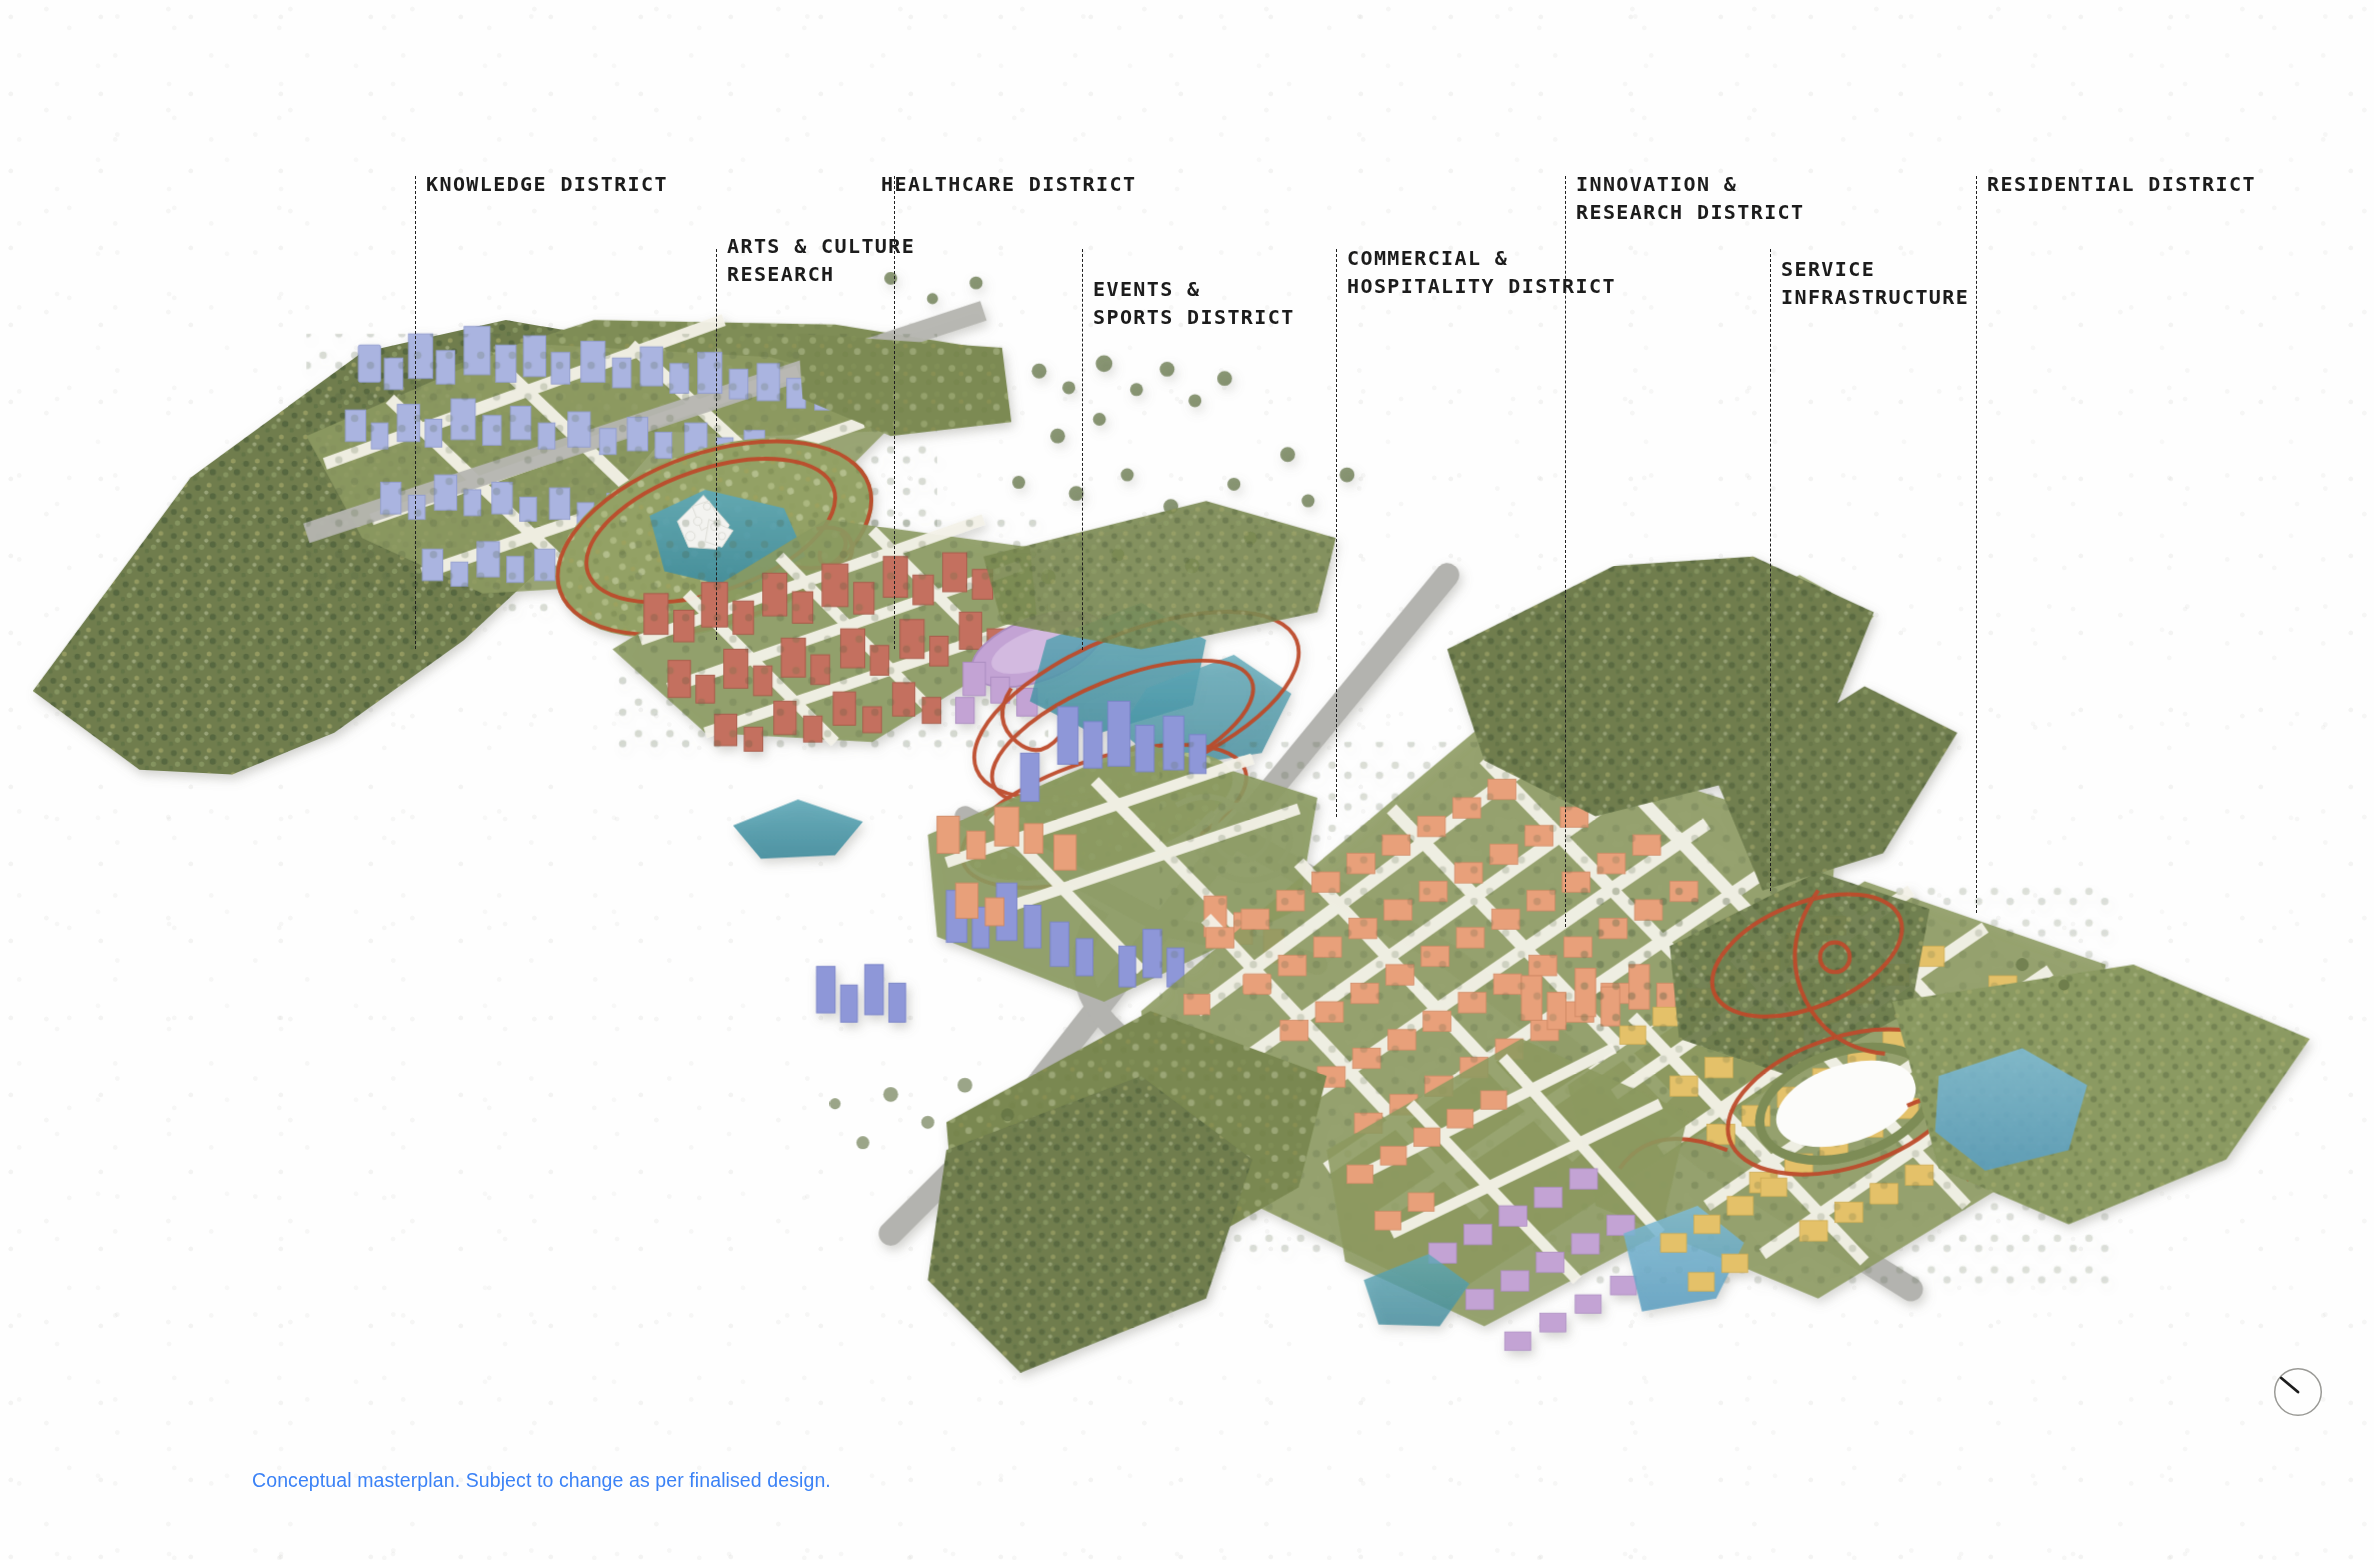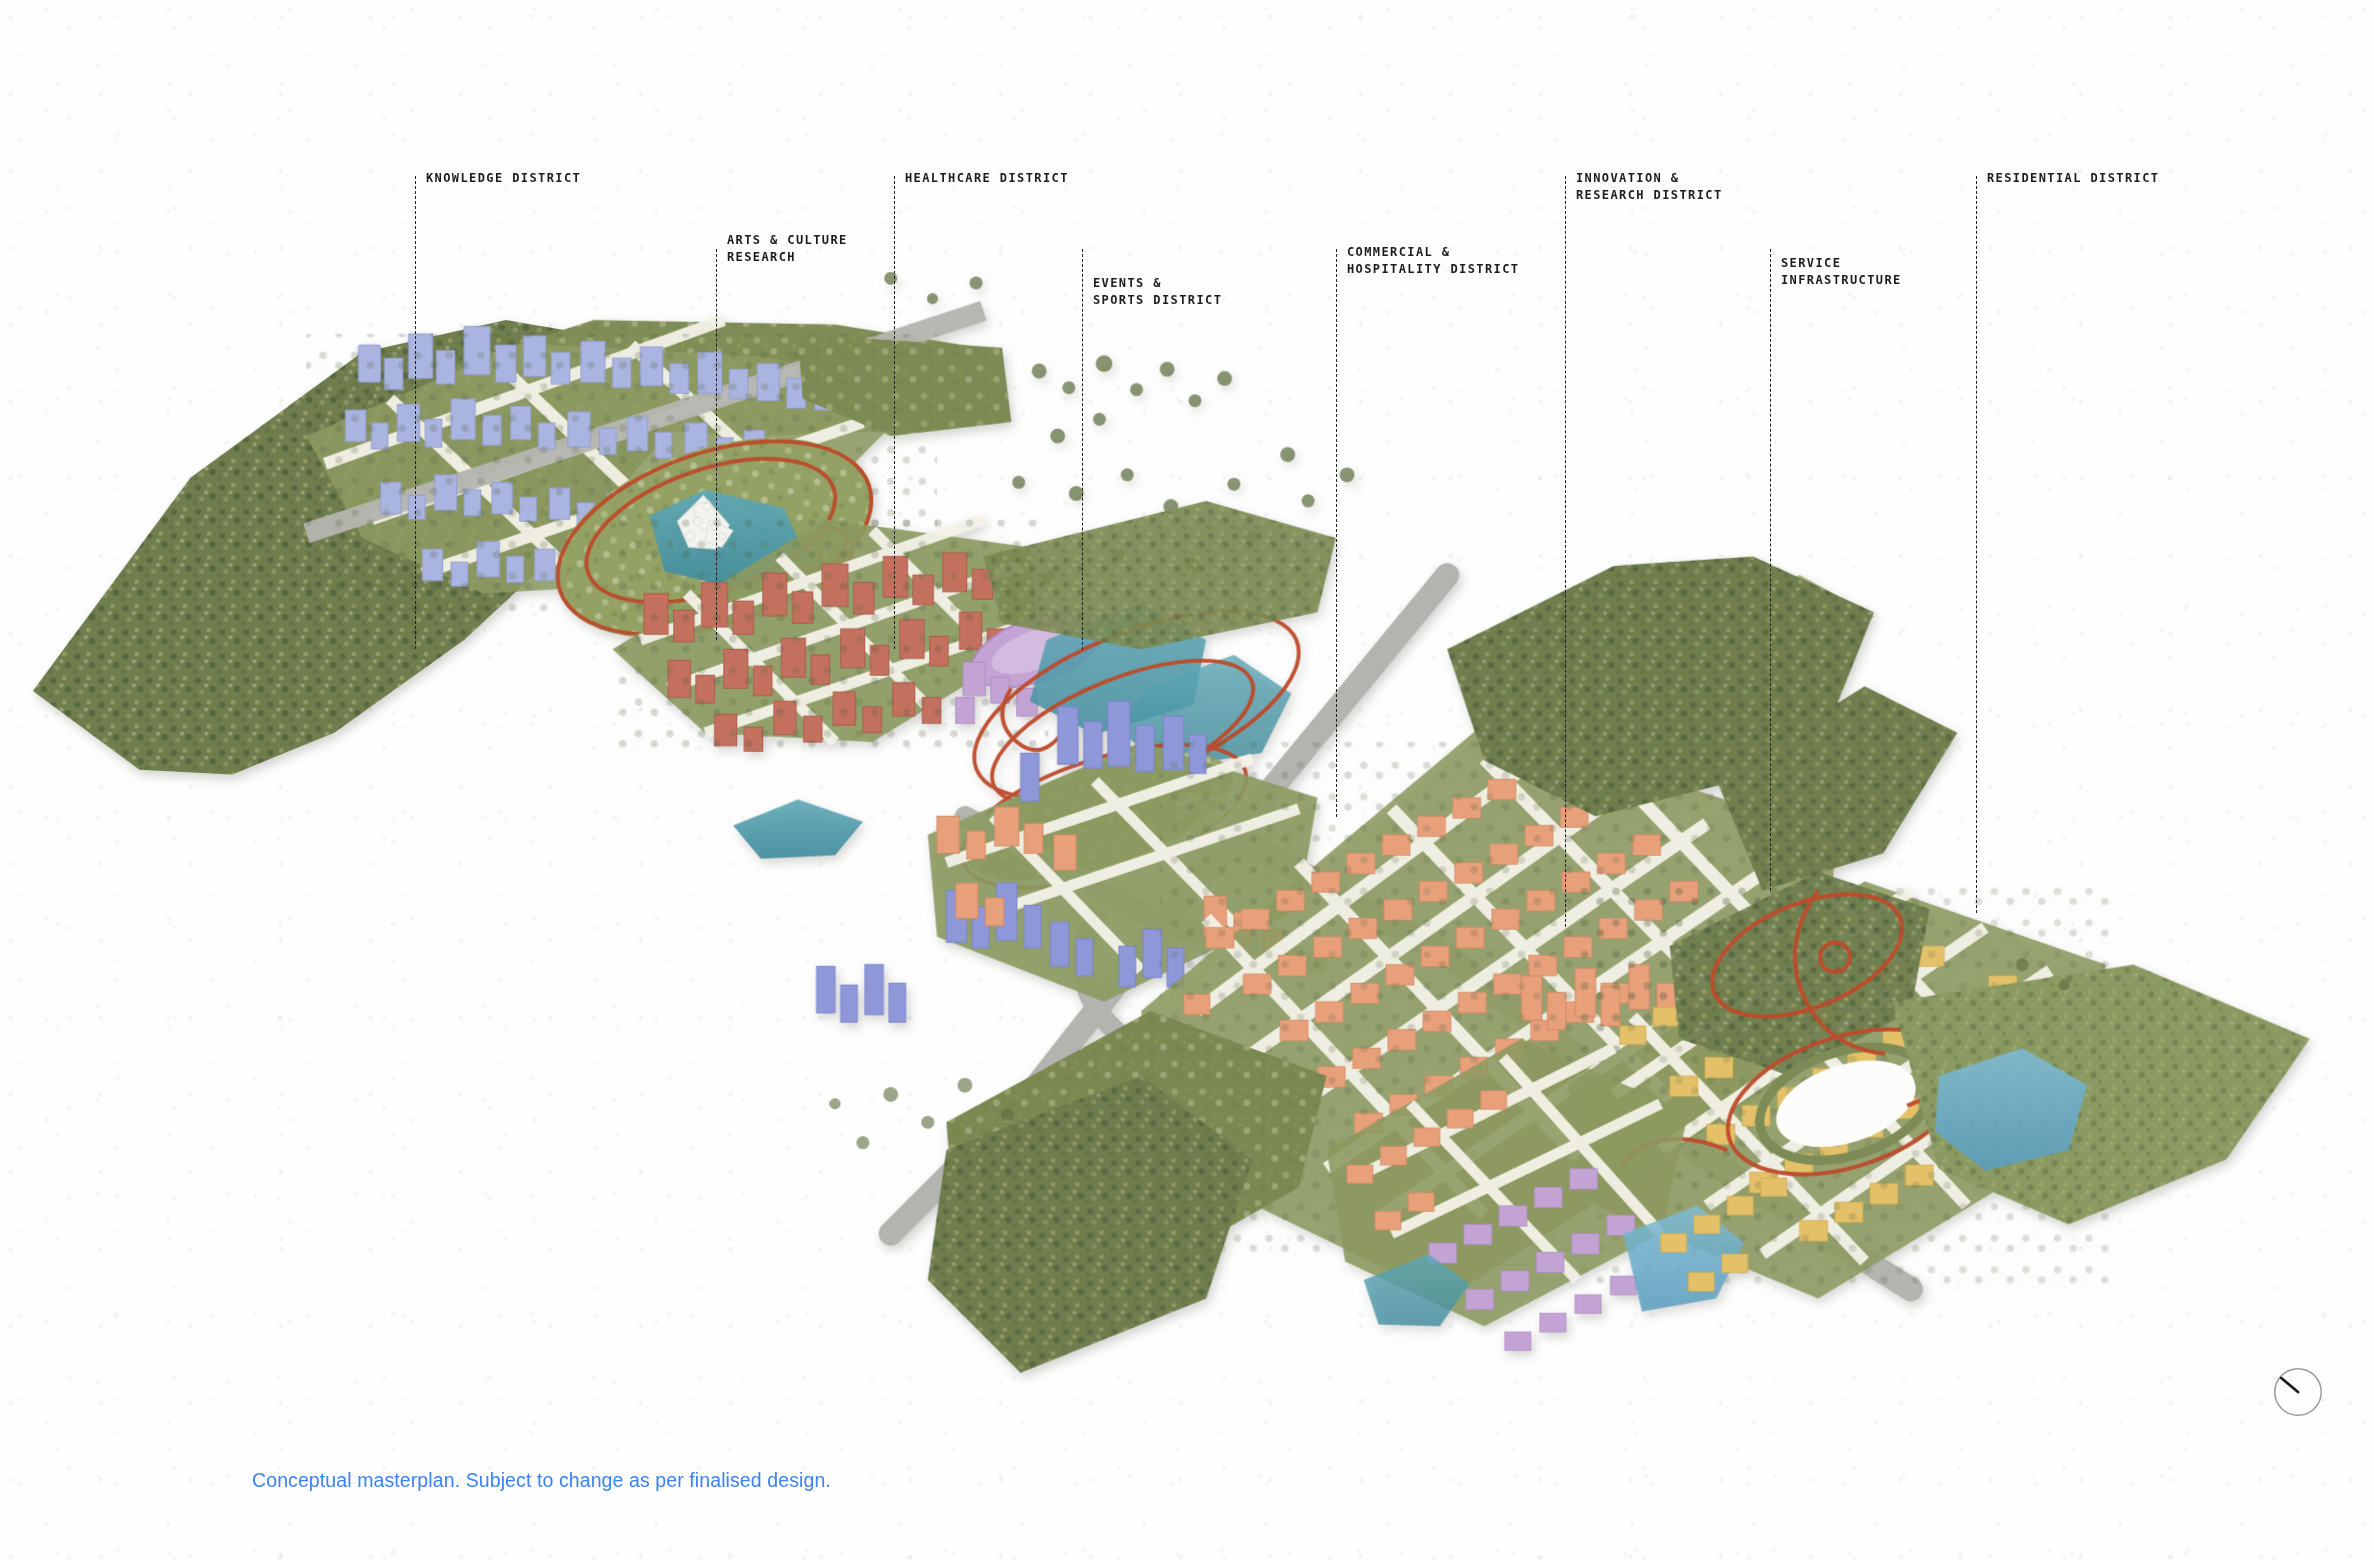"KNOWLEDGE DISTRICT" .callout .lbl { font-size: 12px -> 20px }
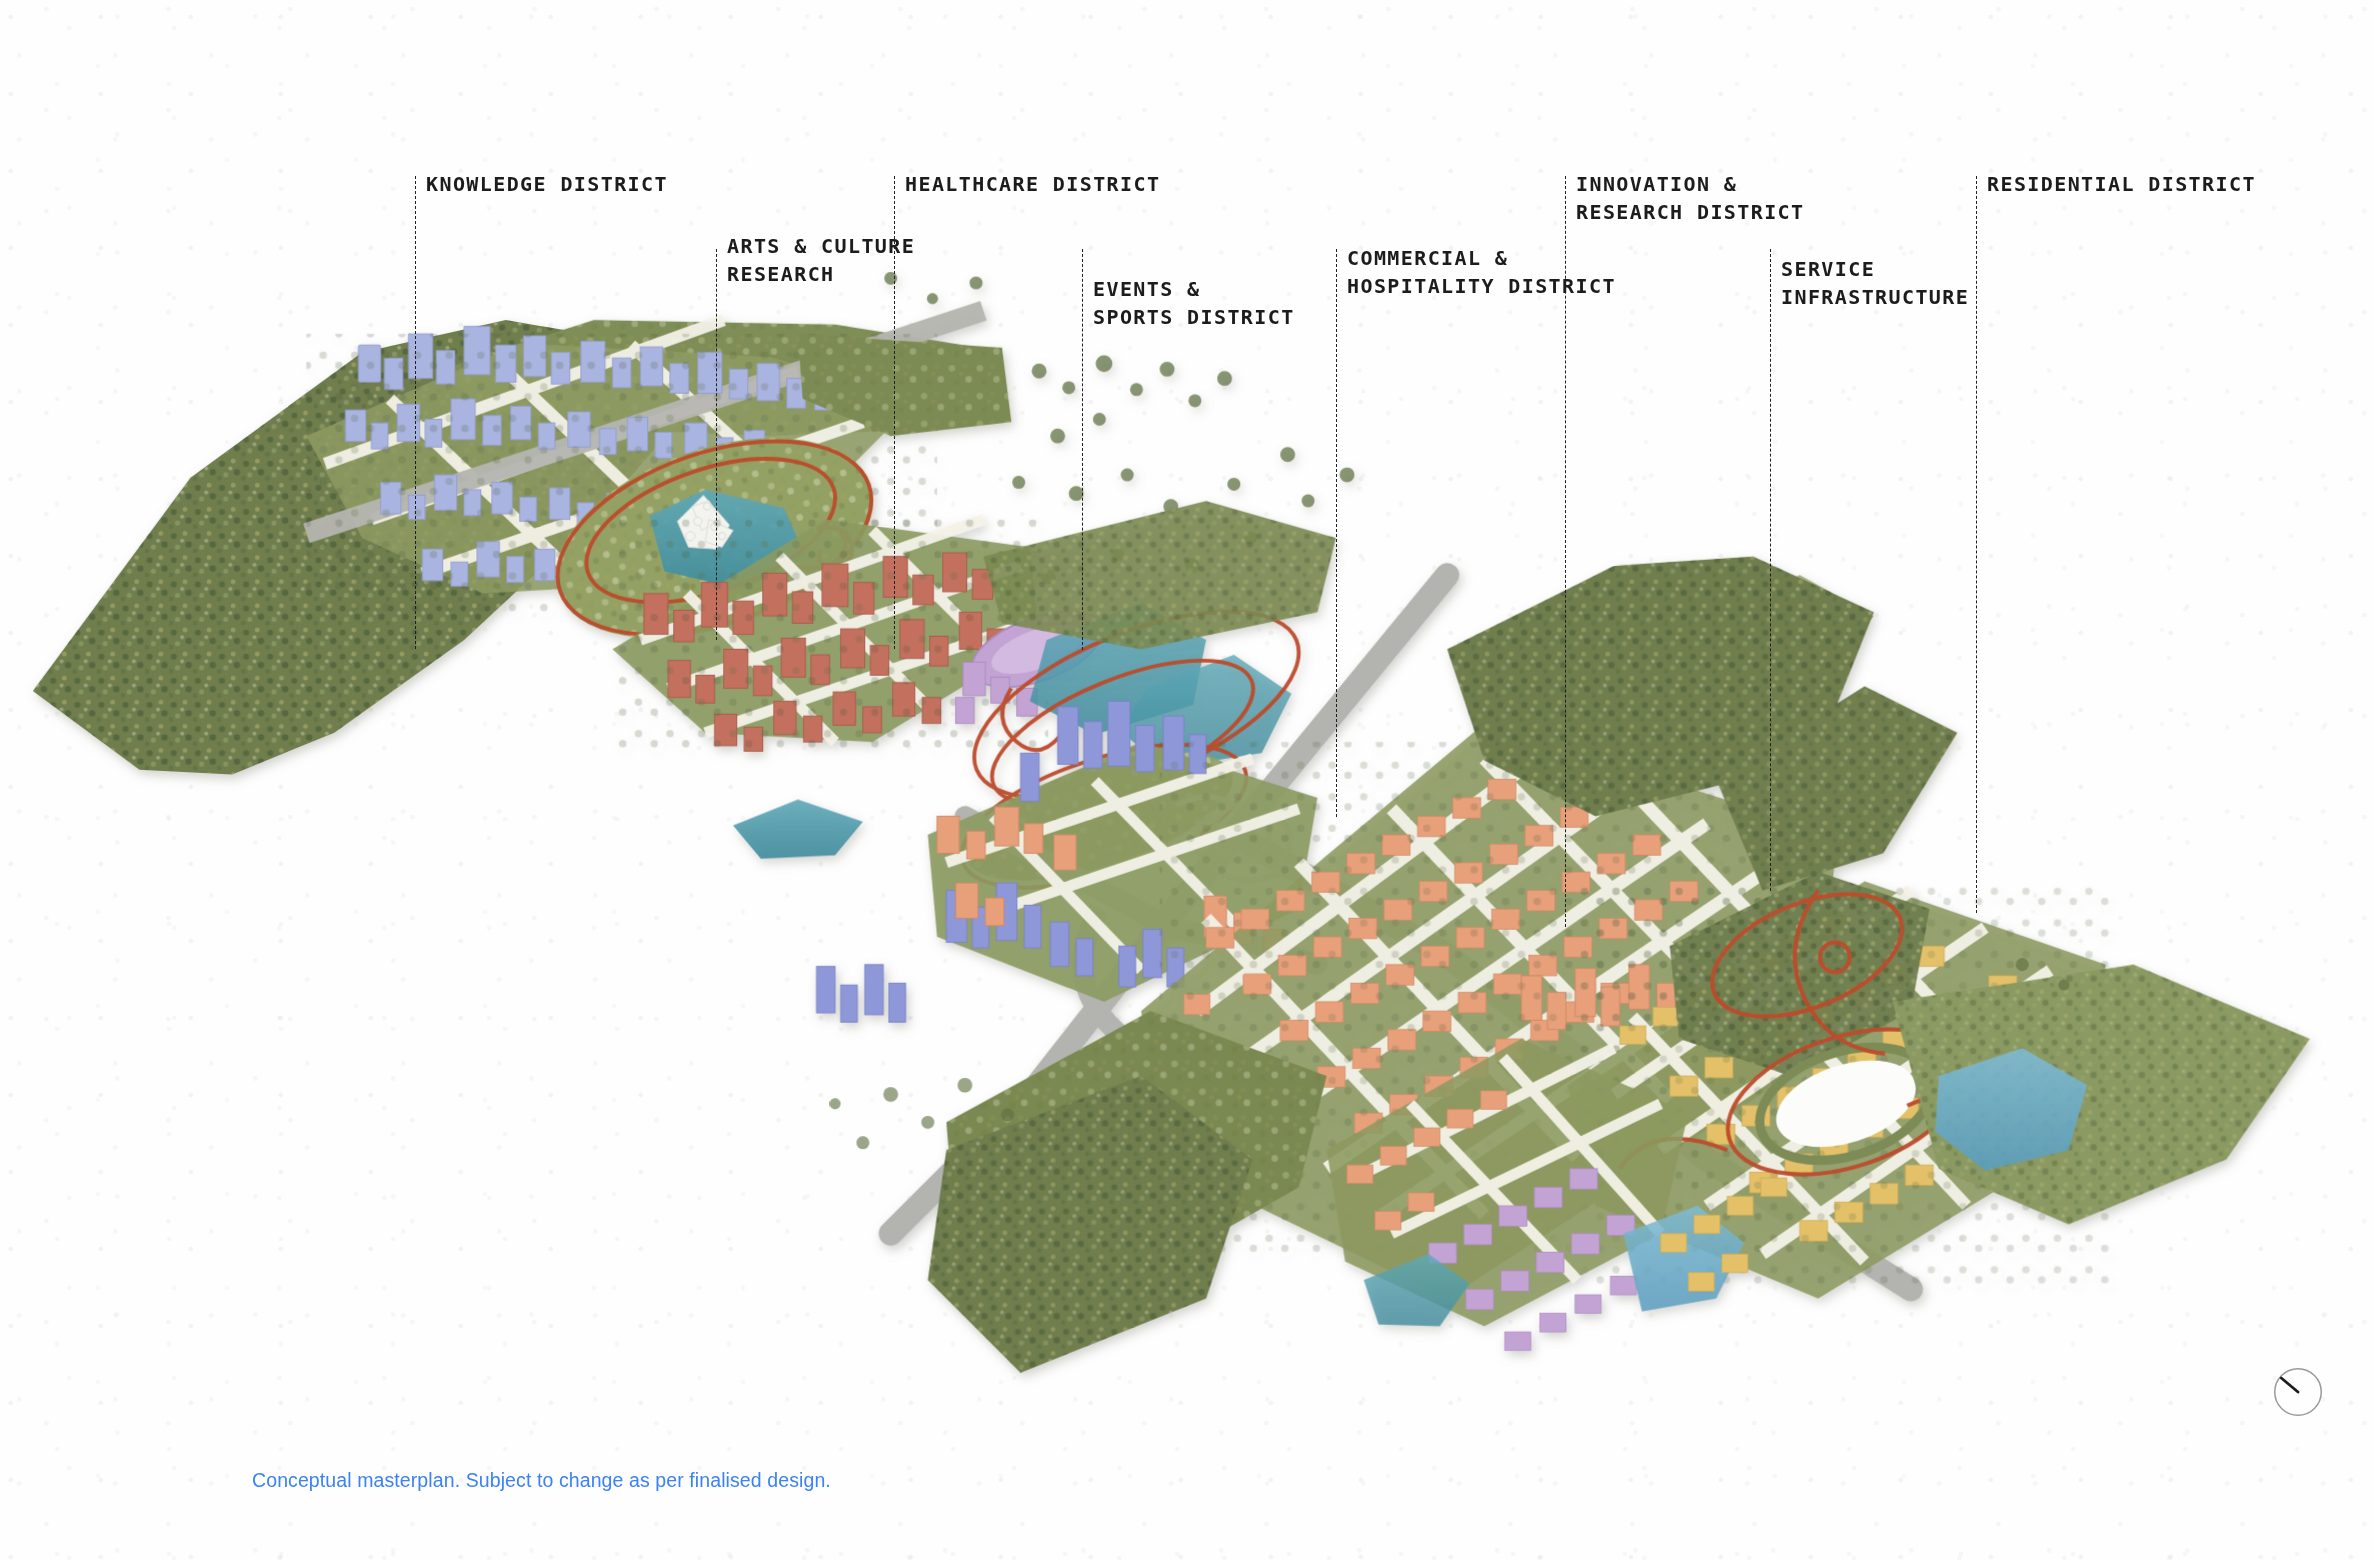"HEALTHCARE DISTRICT" div.callout { left: 894px -> 870px }
